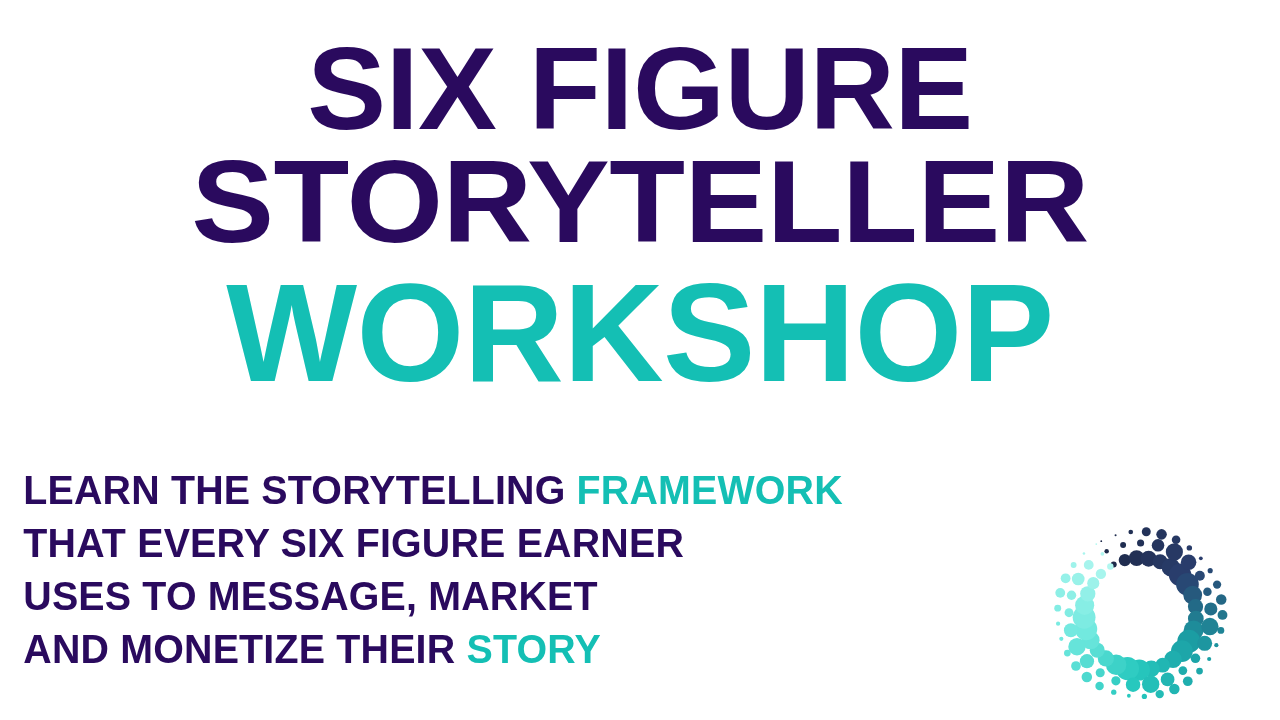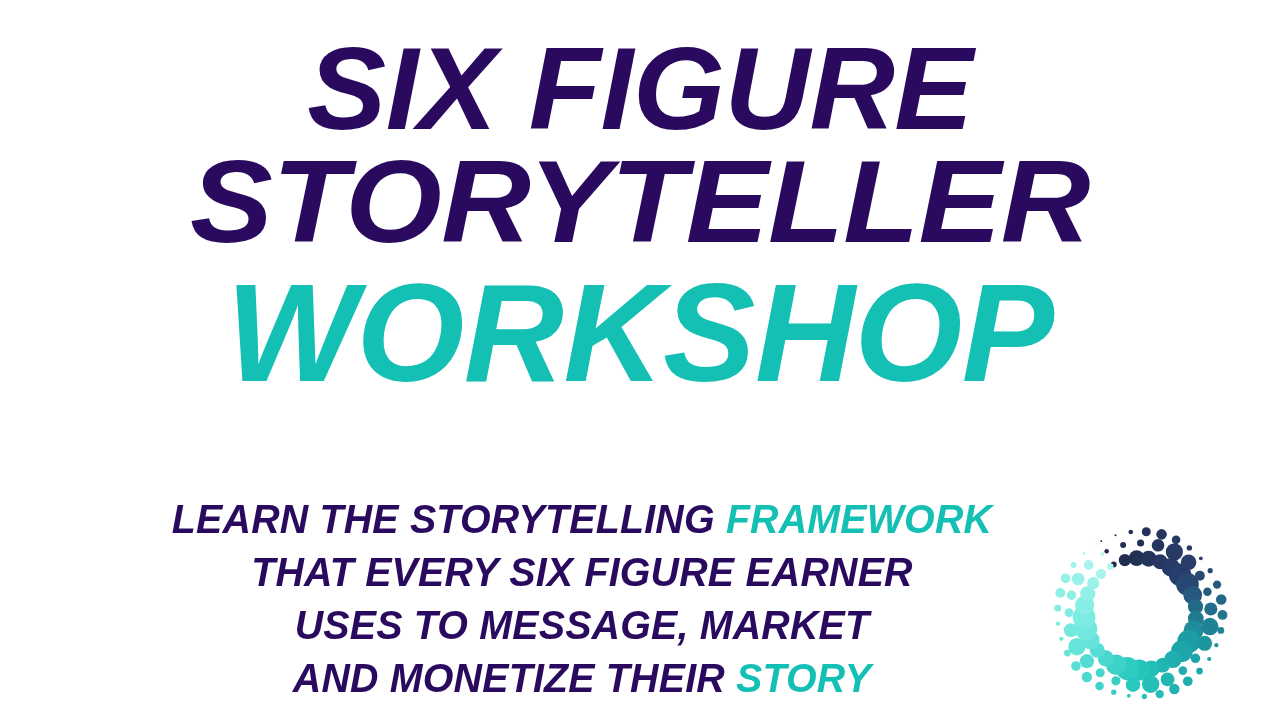"SIX FIGURE" .poster { font-style: italic -> none }
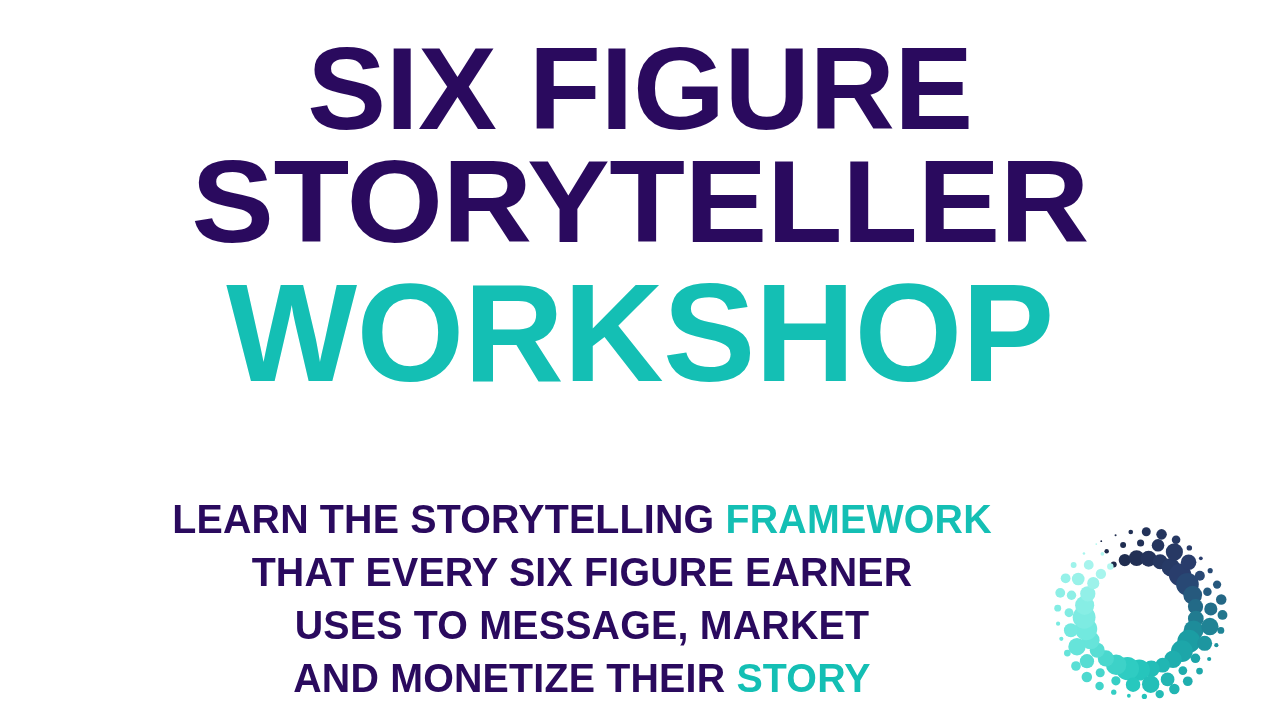"LEARN THE STORYTELLING FRAMEWORK" .subheadline { margin-top: 29px -> none; text-align: center -> left }
